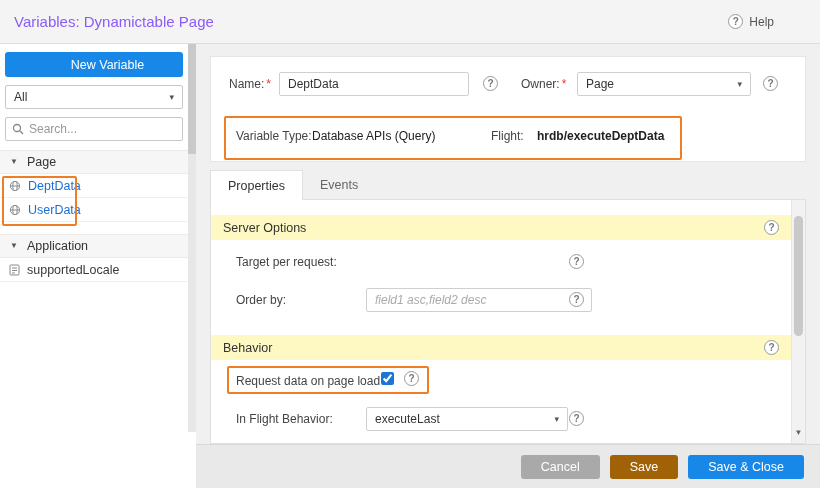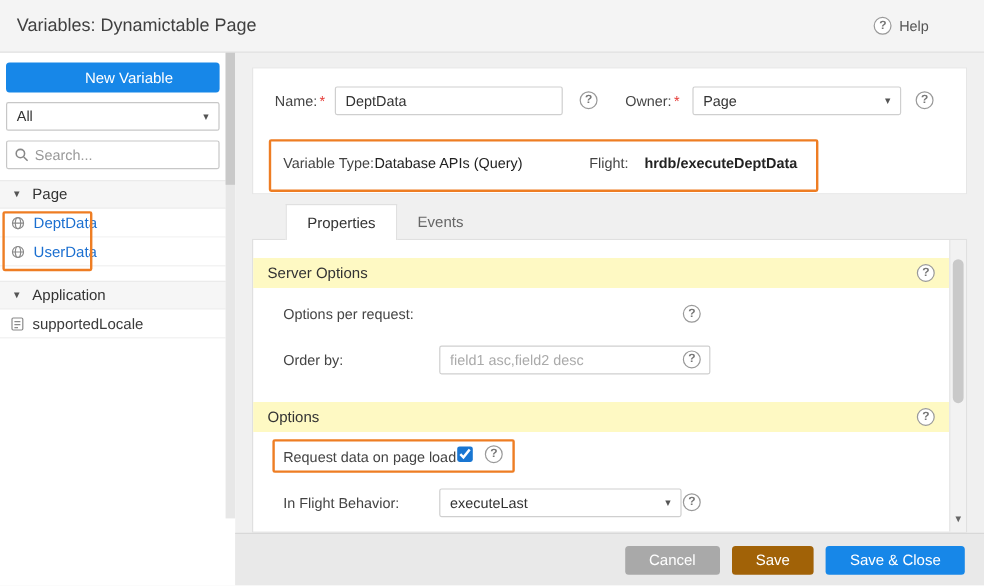"Variables: Dynamictable Page" .header-title { color: #404040 -> #8b5cf6 }
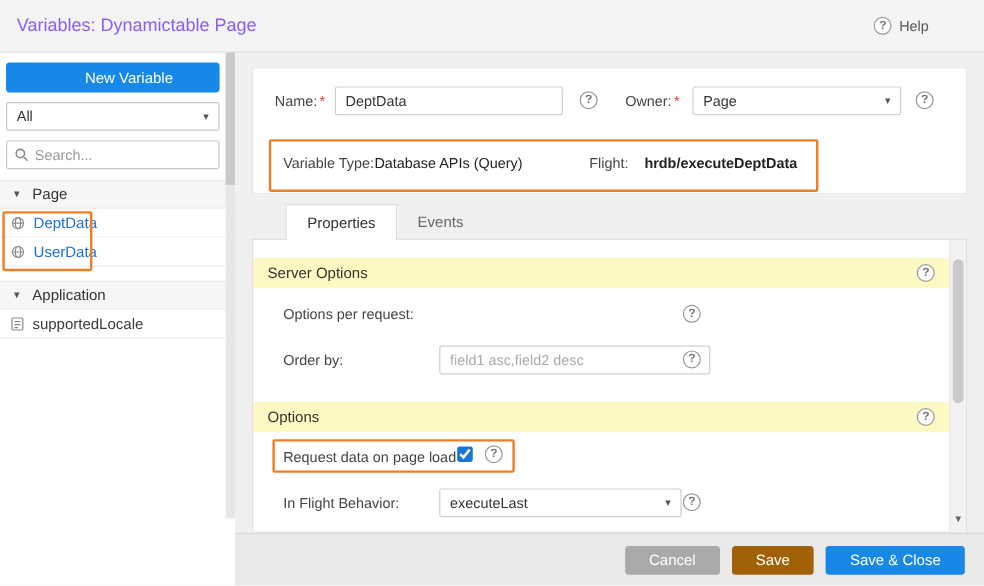"Properties" .tabs { margin-left: 28px -> none }
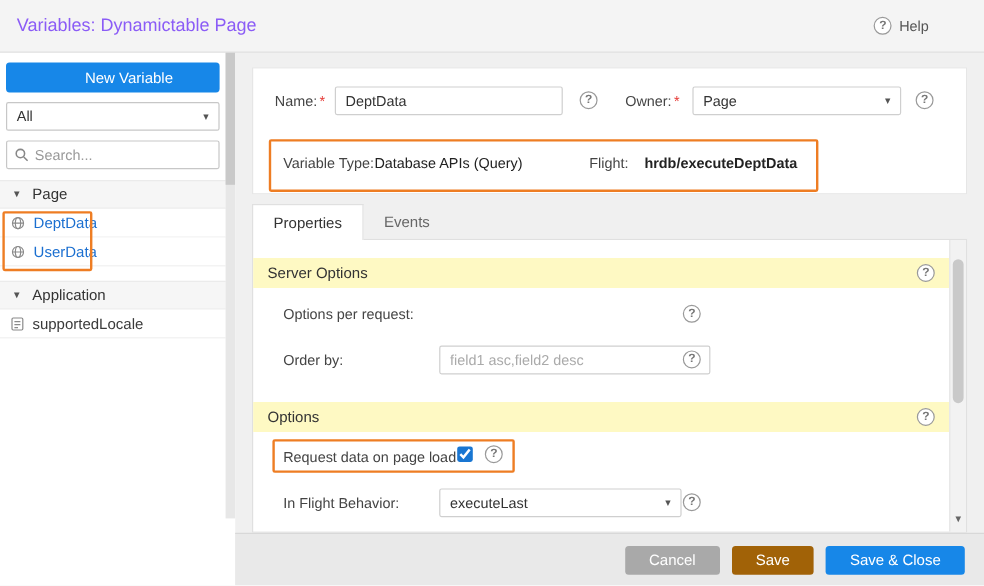"Options per request:" div.flabel { text: Options -> Target }
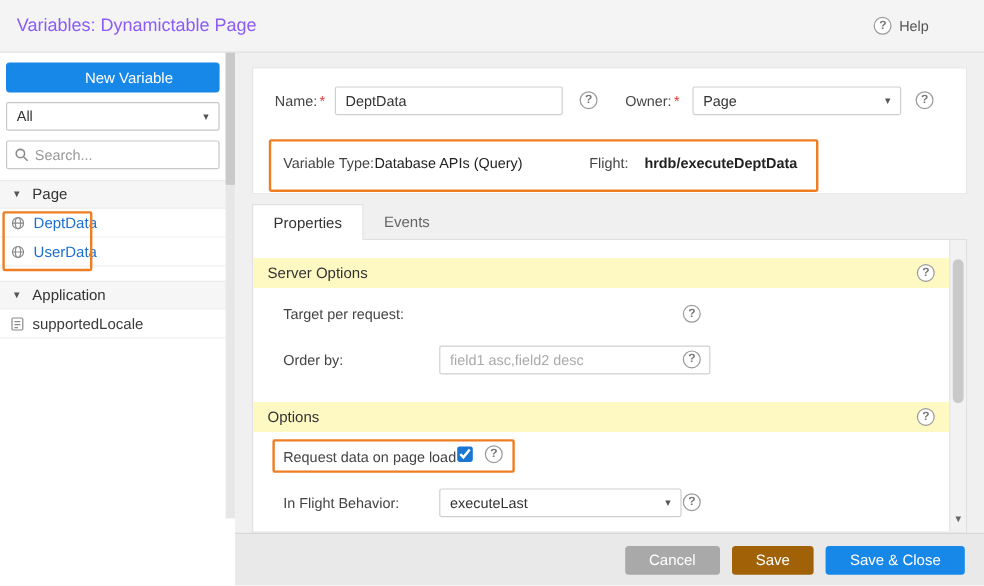"field1 asc,field2 desc" input.txt-input { font-style: none -> italic }
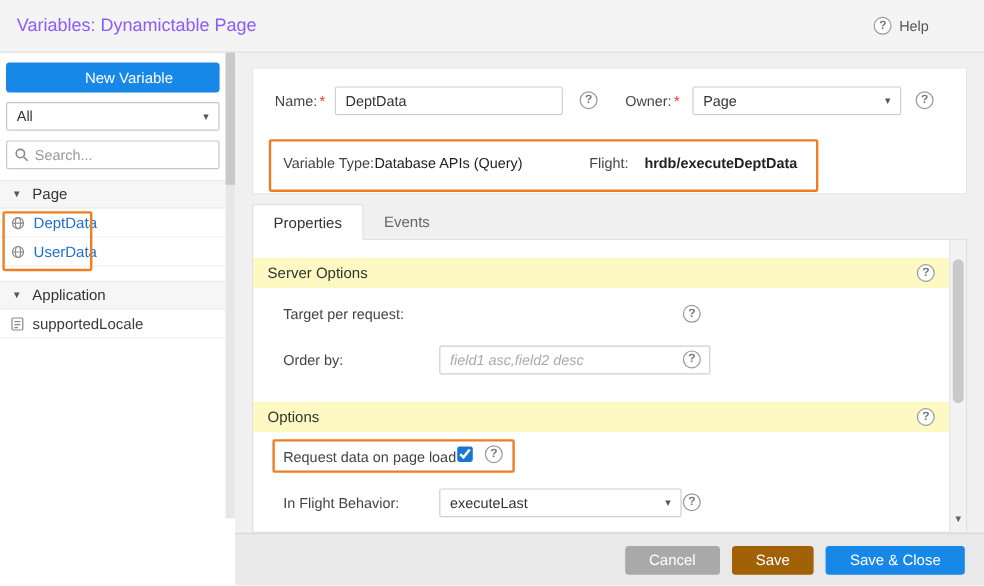"Options" span { text: Options -> Behavior }
